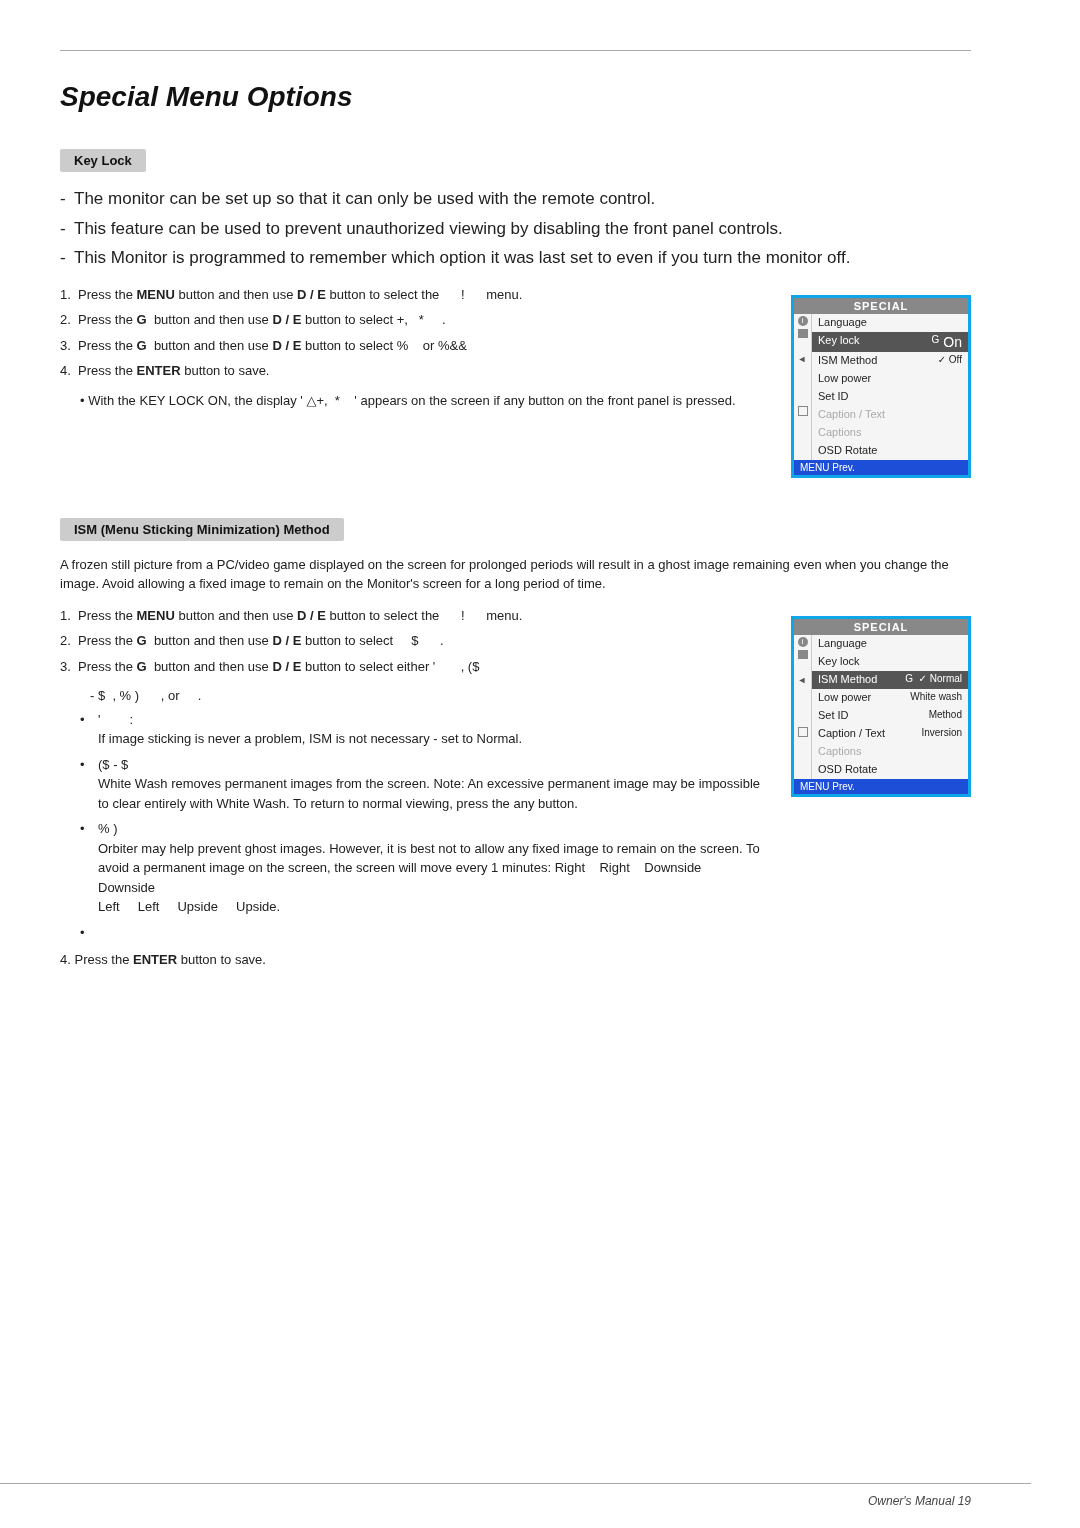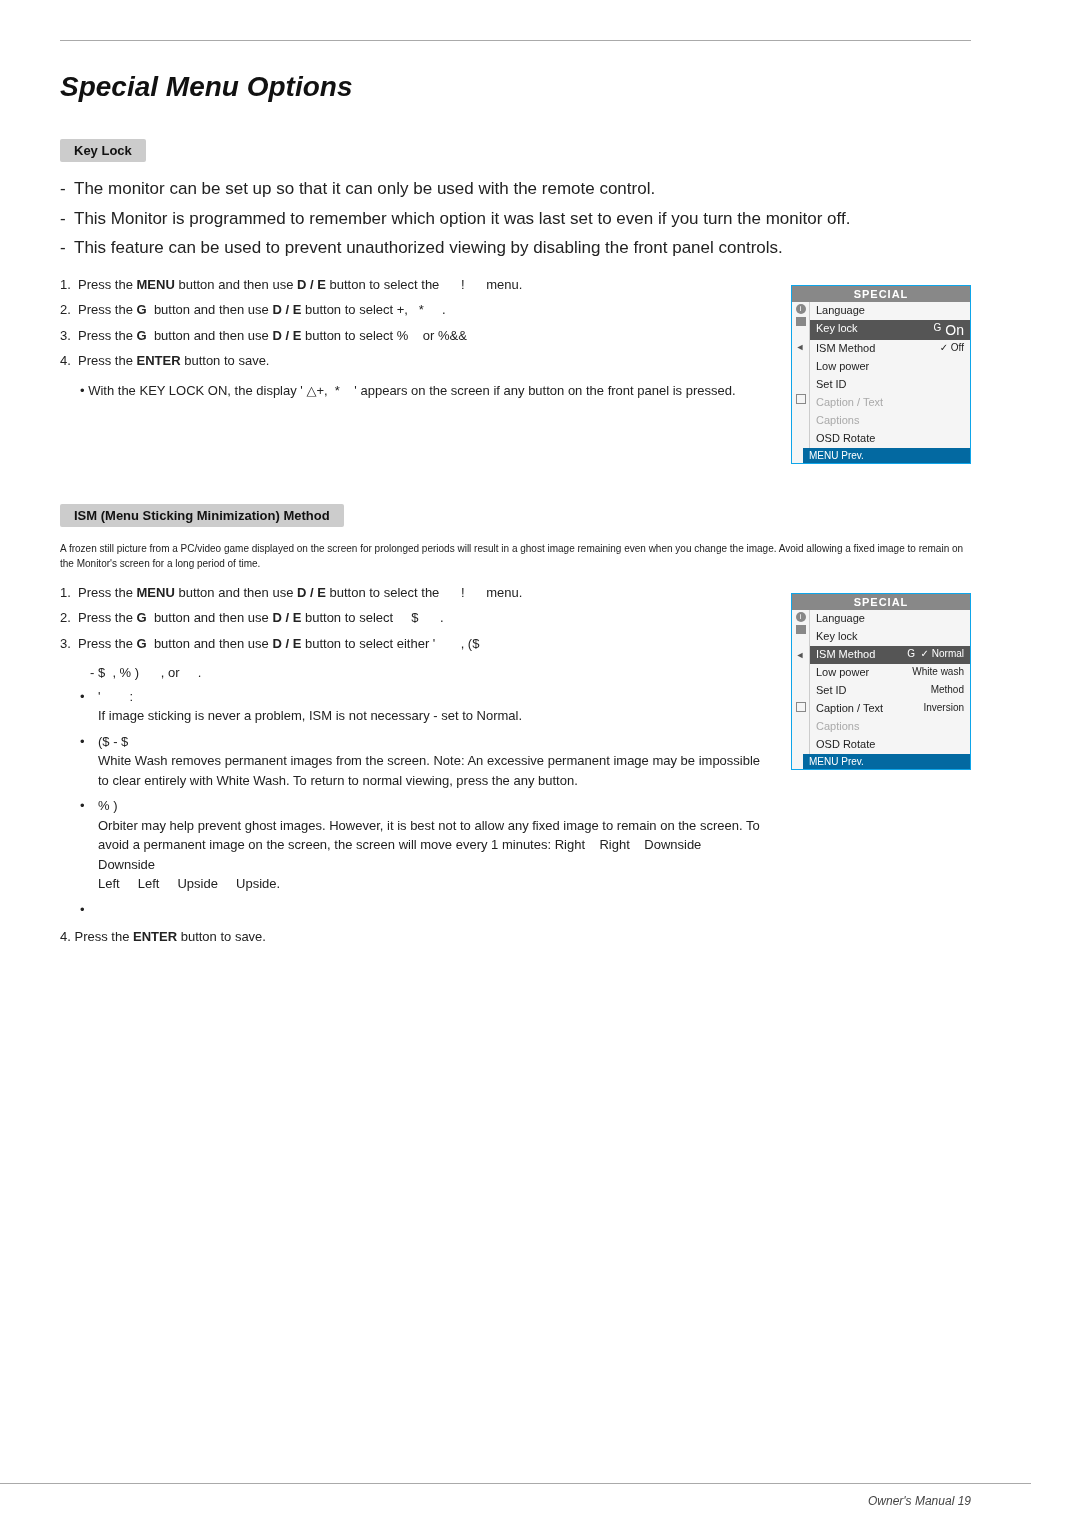"Special Menu Options" .page-container { padding: 40px 60px 60px 60px -> 50px 60px 60px 60px }
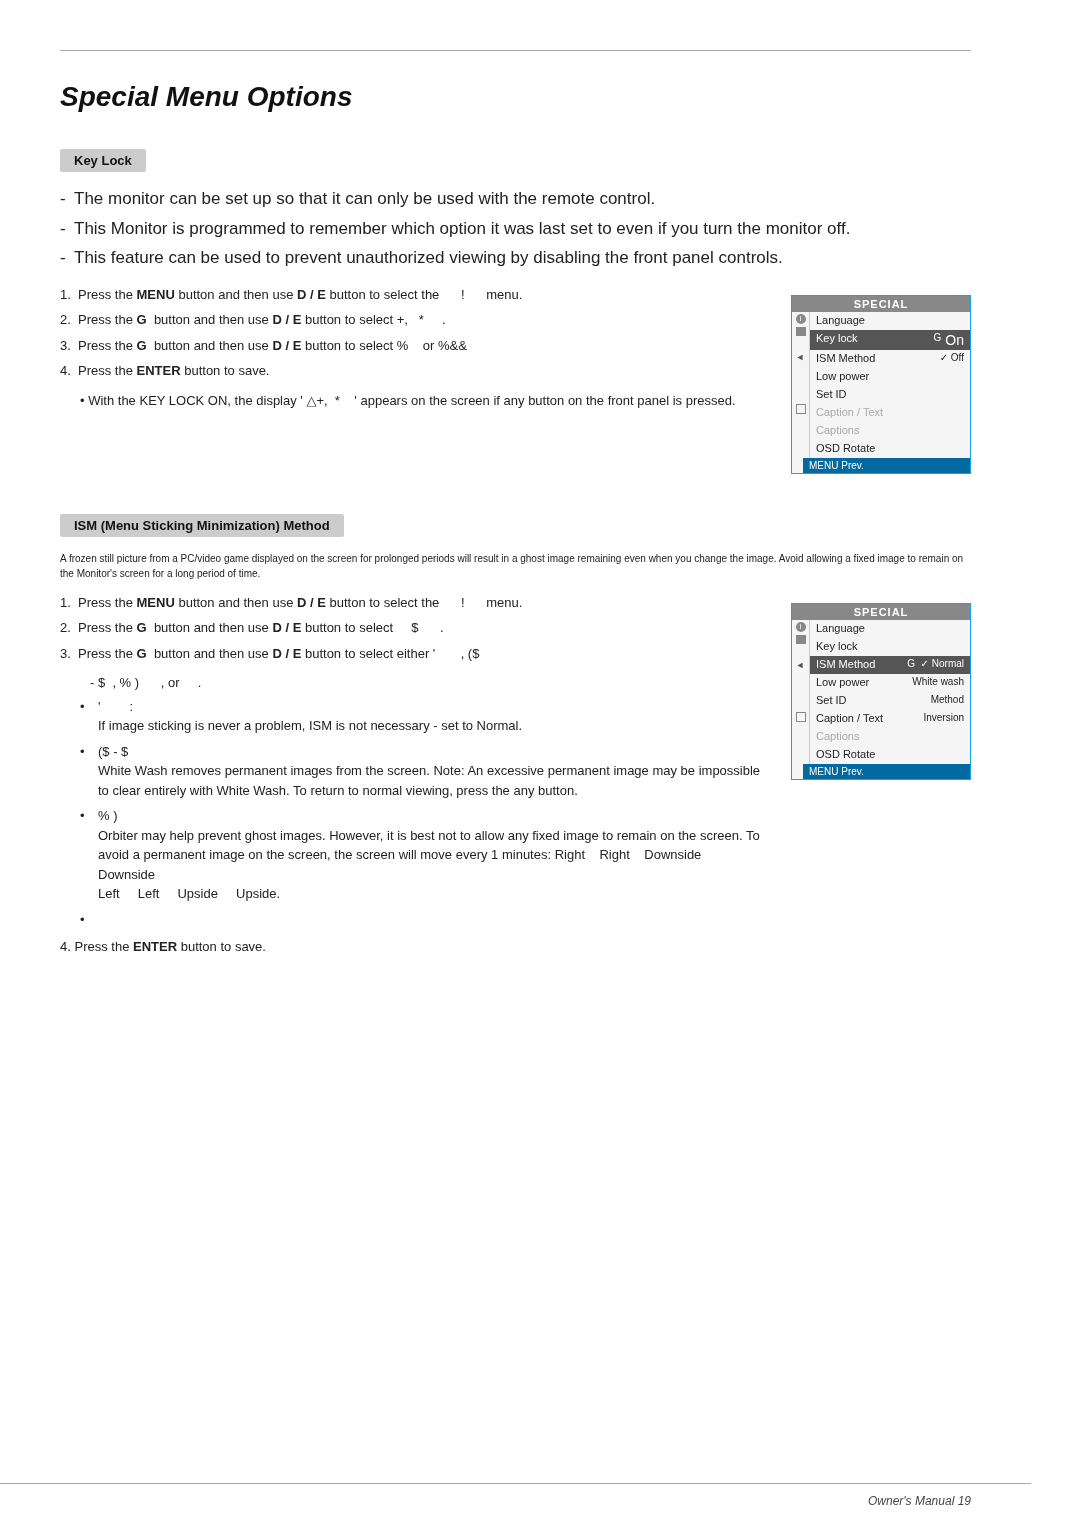"This Monitor is programmed to" li { order: before "This feature can be used" -> after "This feature can be used" }
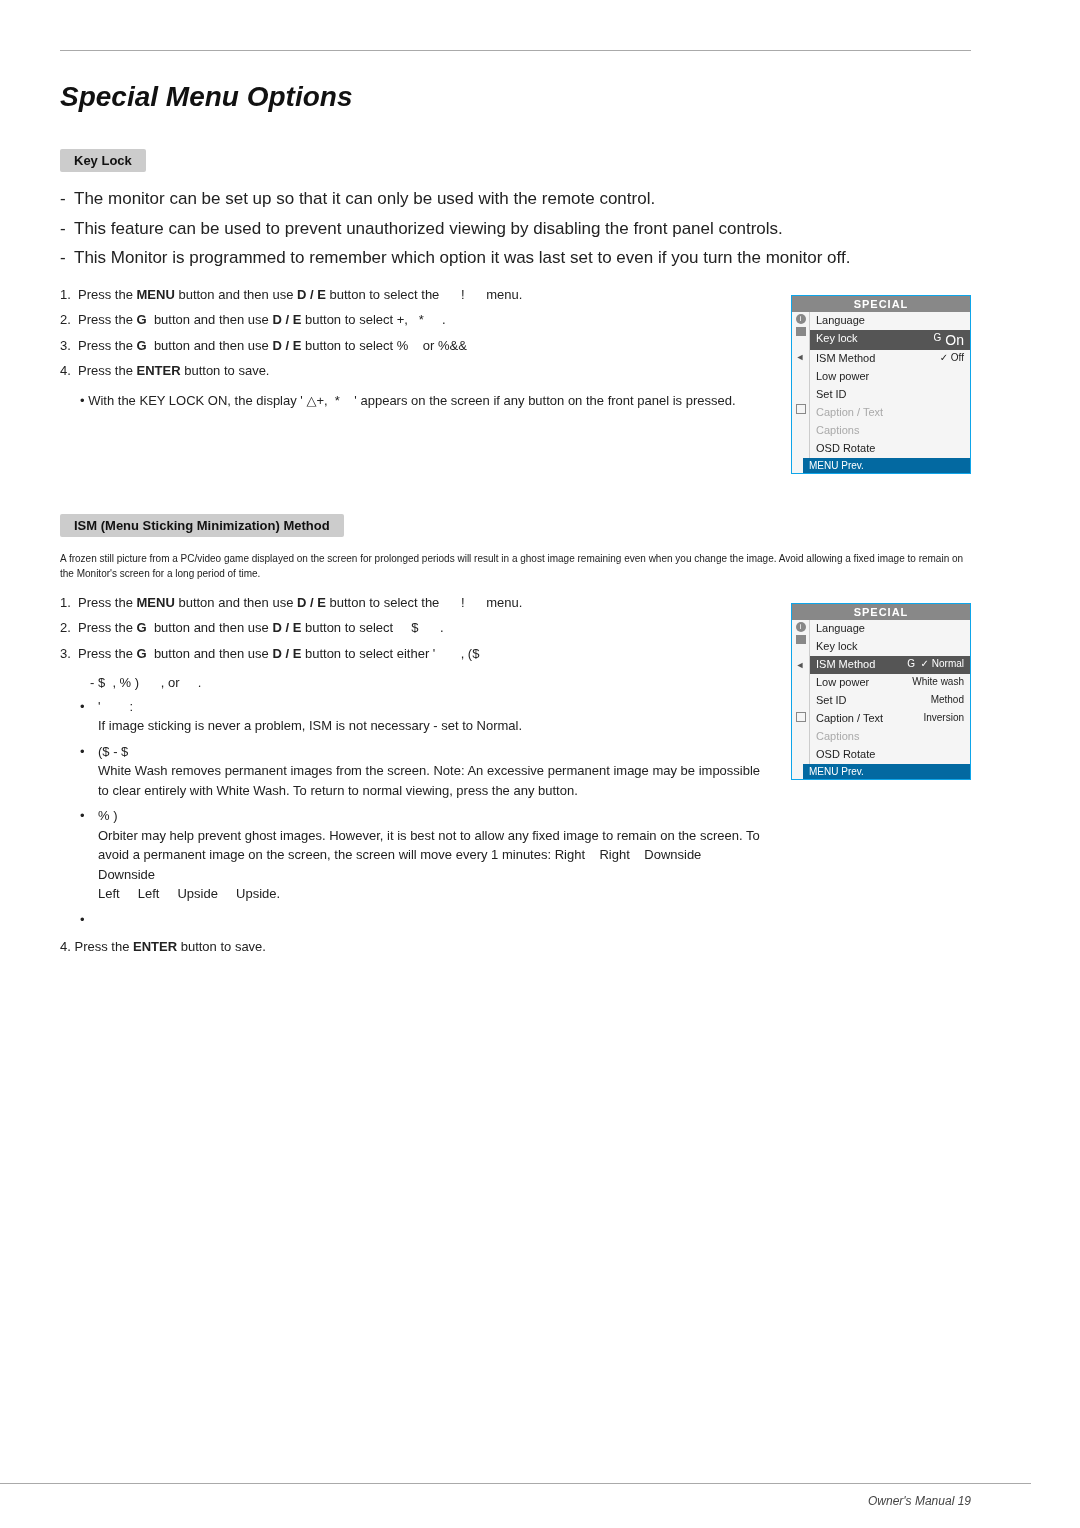"SPECIAL" .osd-menu { border: 1px solid #0ea5e9 -> 3px solid #0ea5e9 }
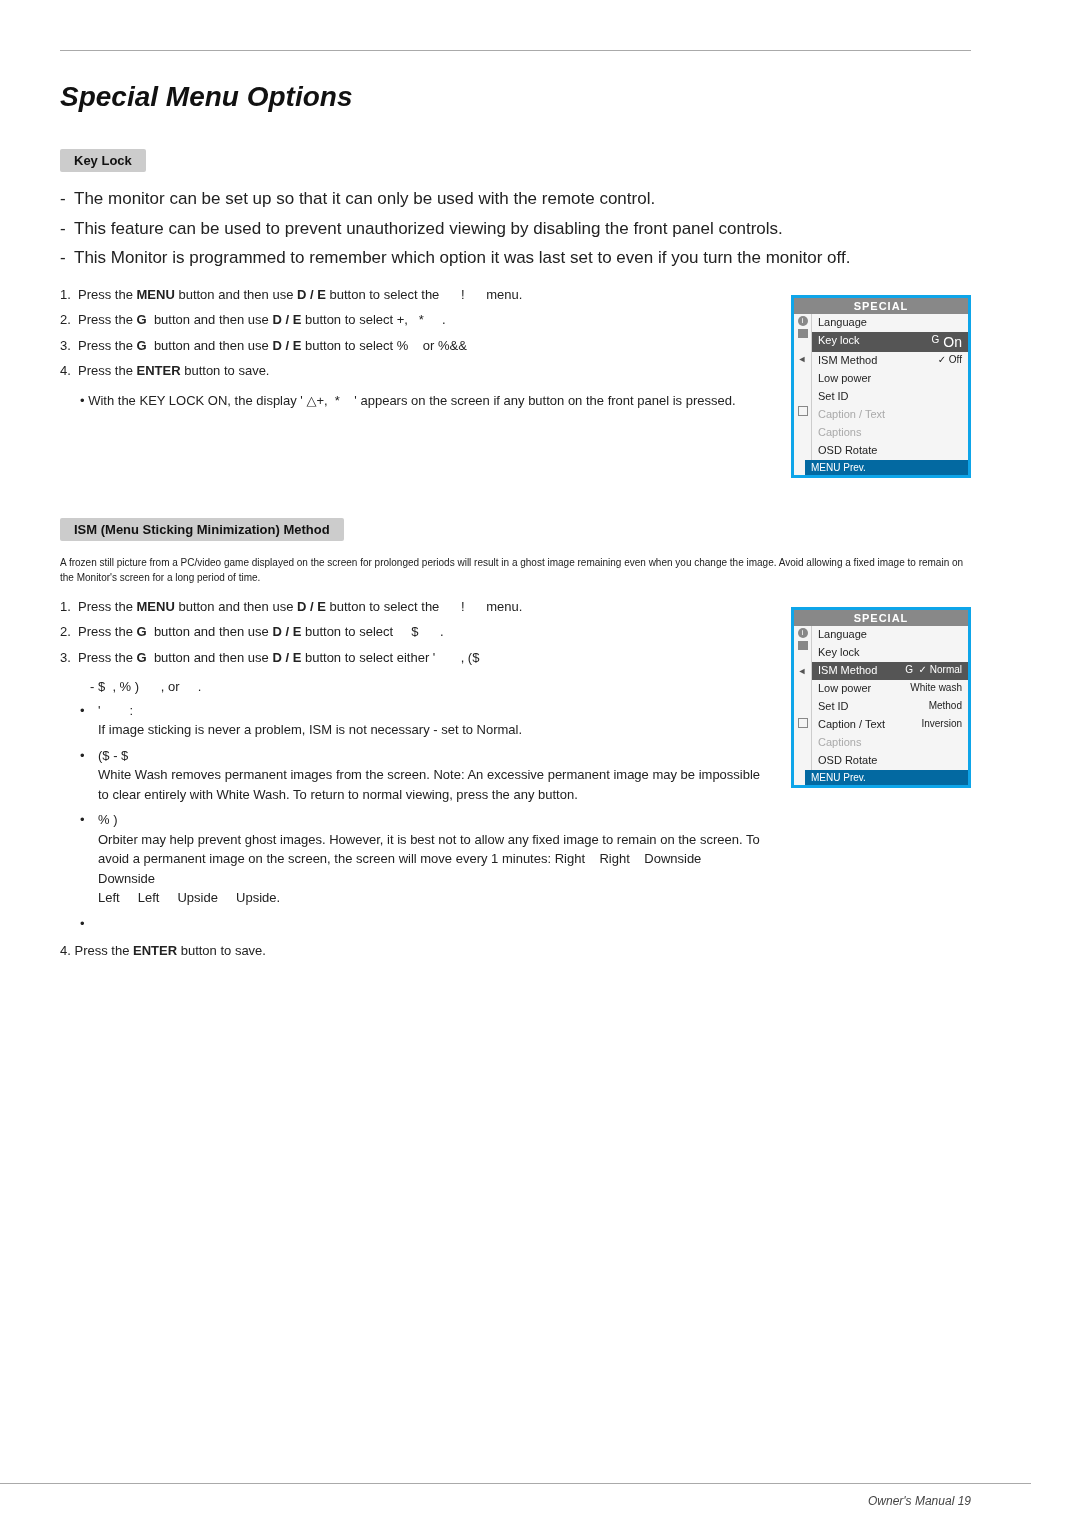"MENU Prev." .osd-footer { background: #0369a1 -> #1d4ed8; margin-left: 11px -> none }
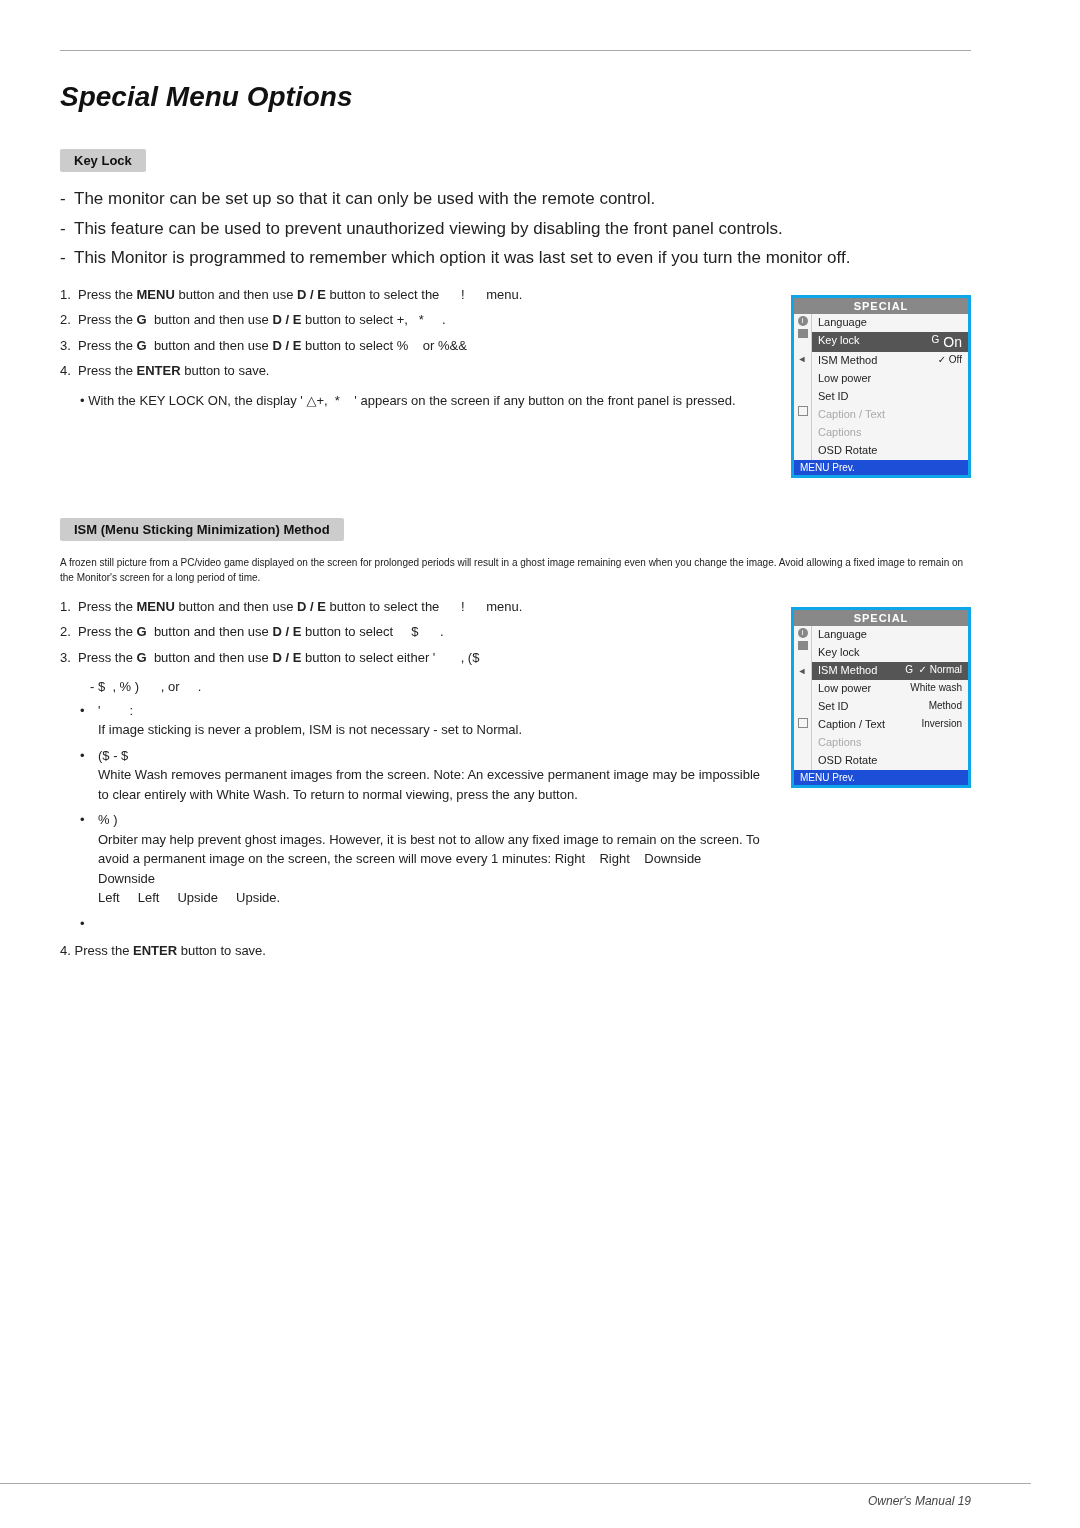"A frozen still picture from" p { font-size: 10px -> 13px }
